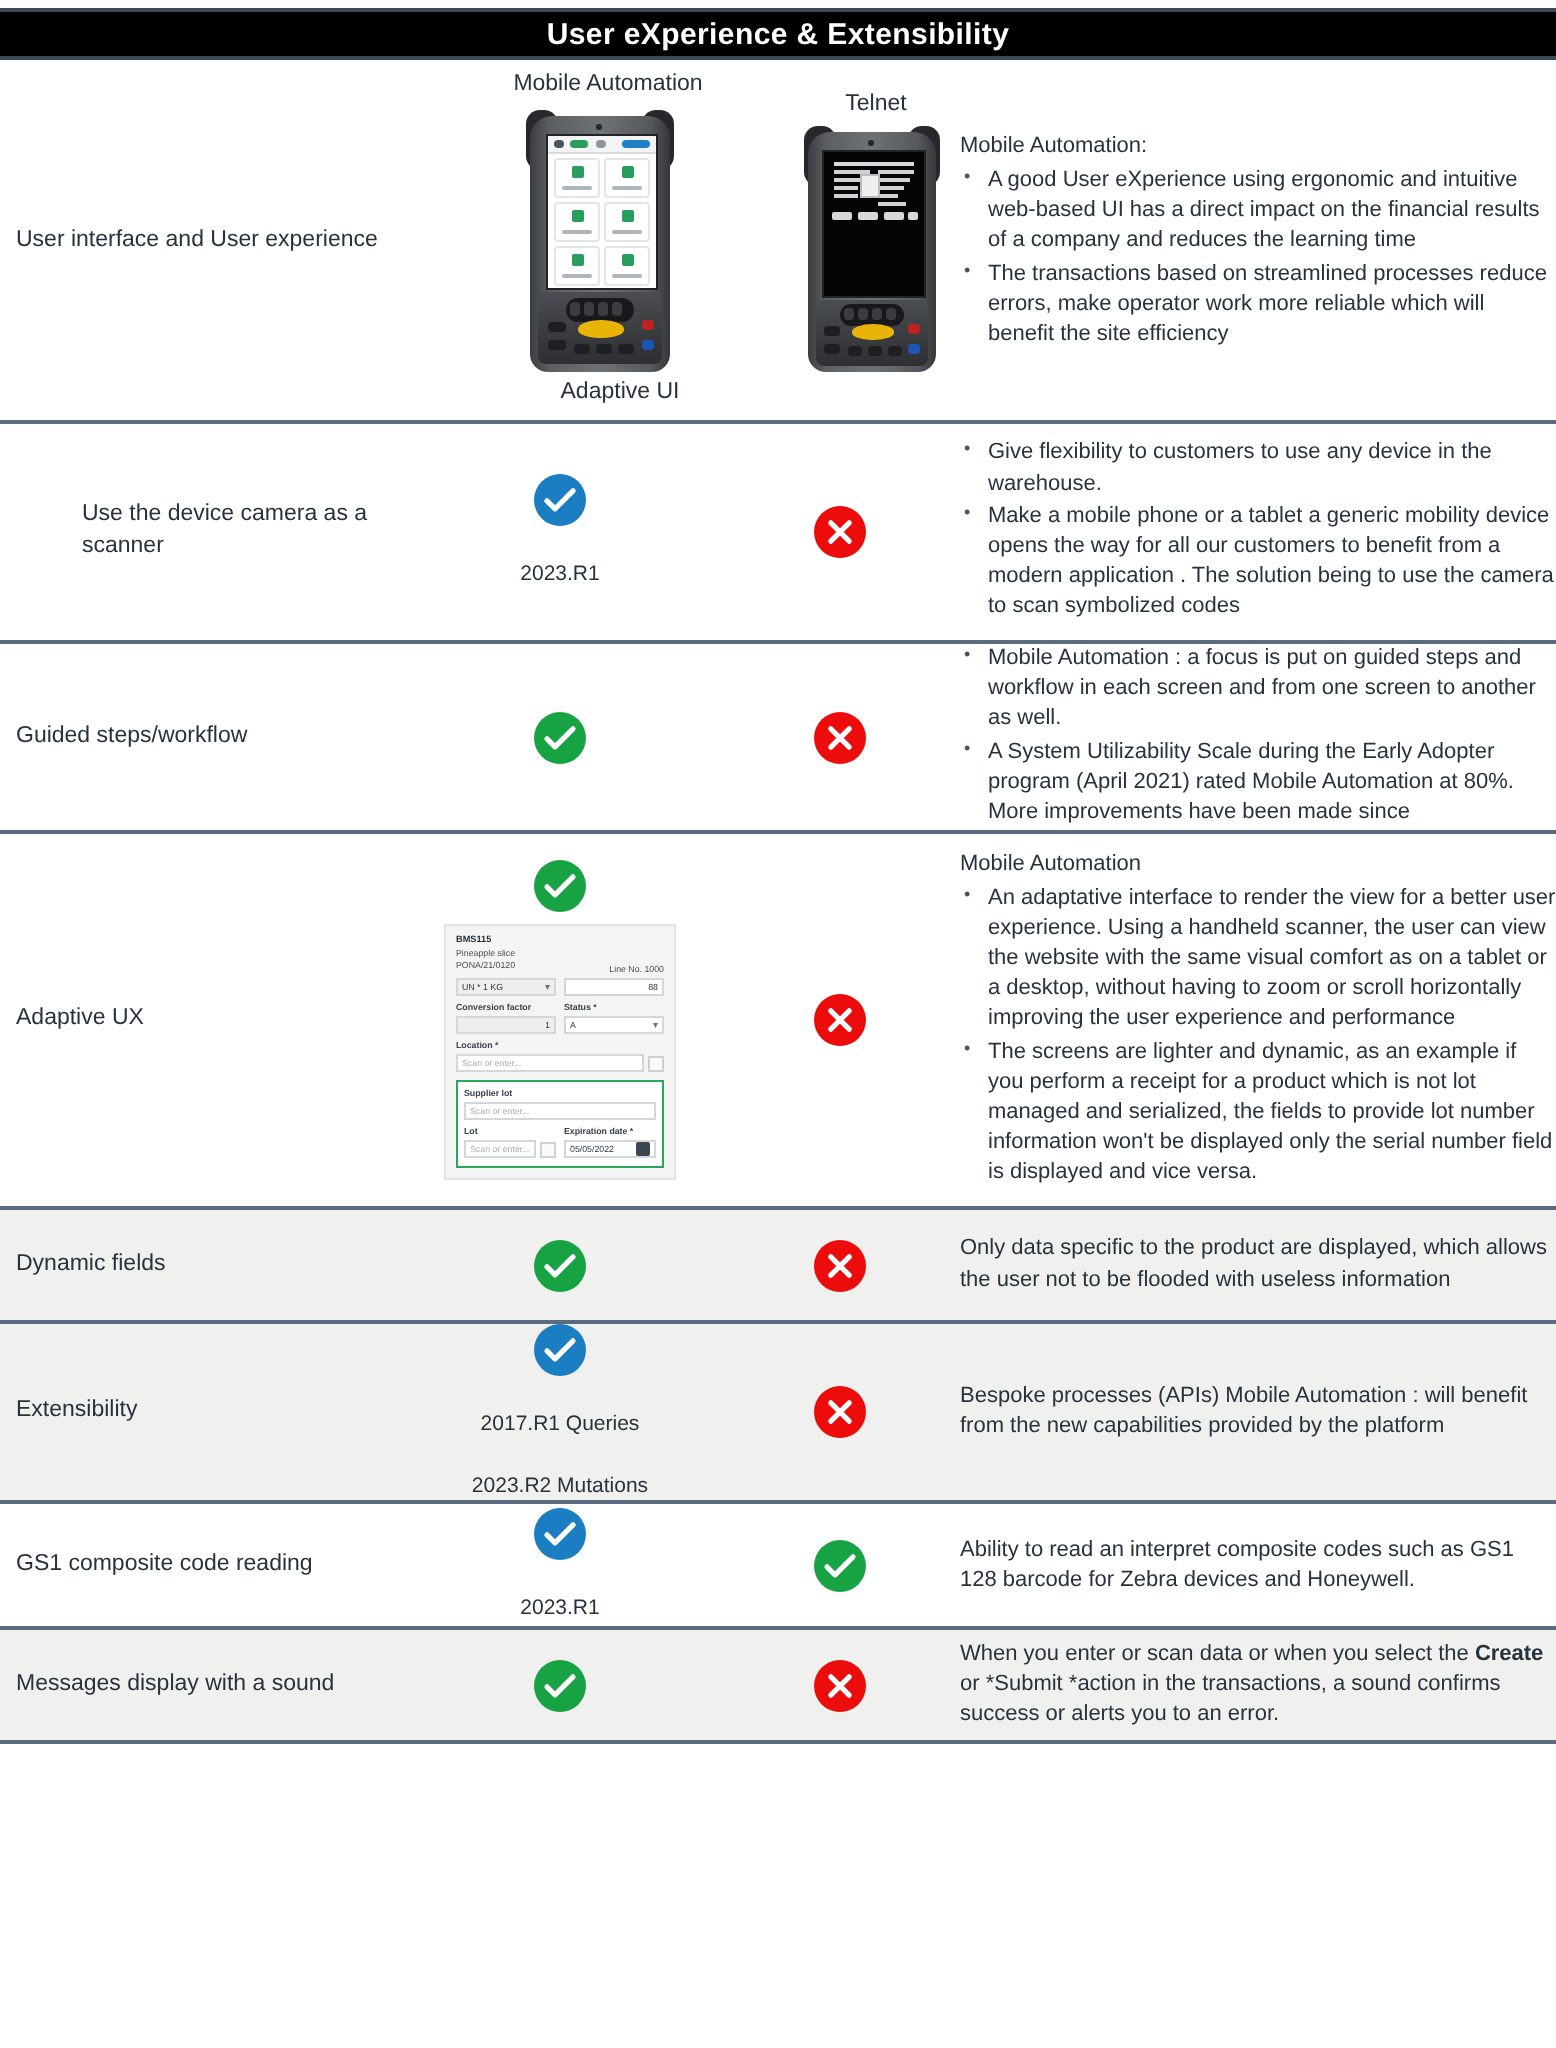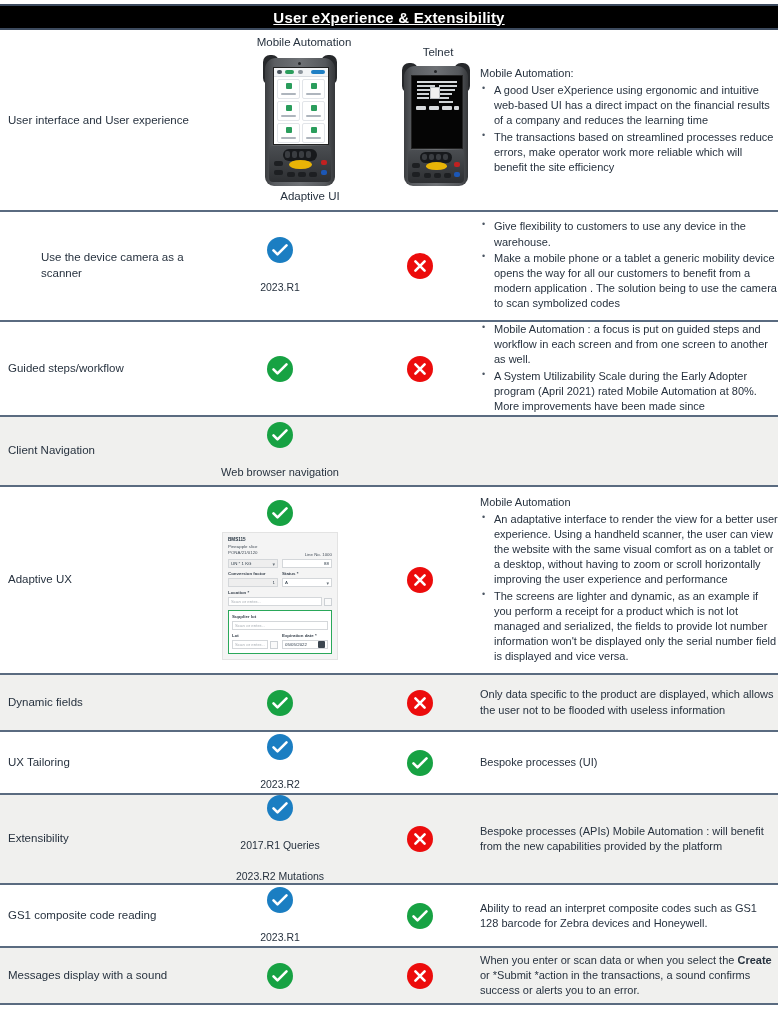"User eXperience & Extensibility" .titlebar .t { text-decoration: underline -> none }
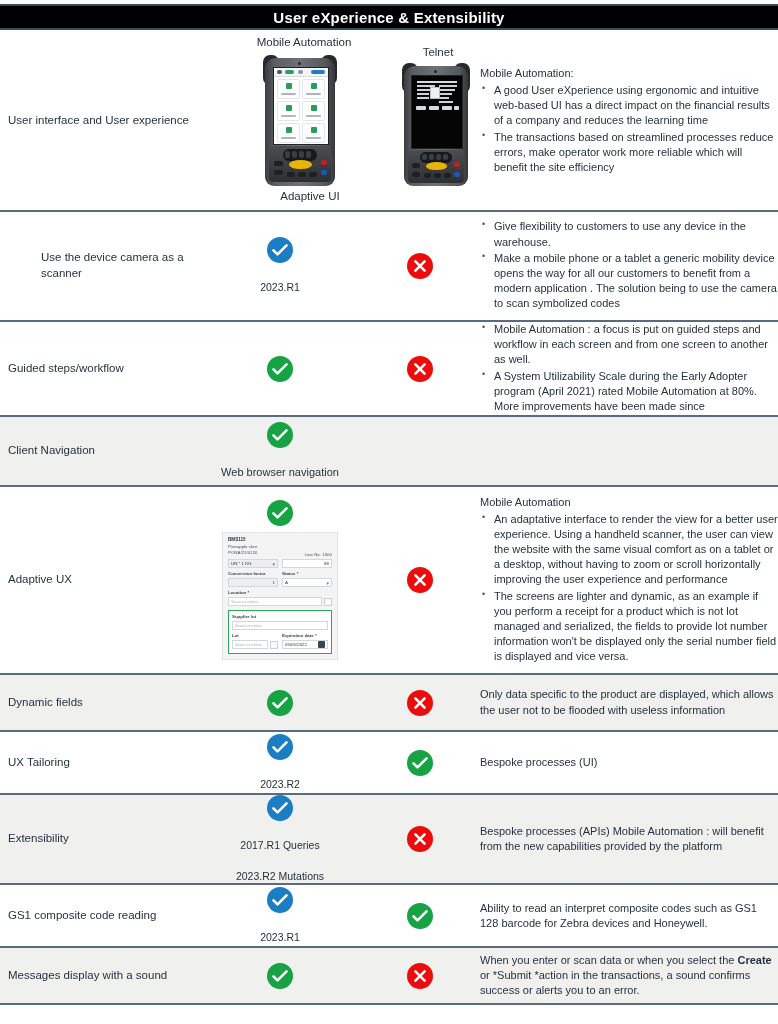"Client Navigation" tr.shade { html: <tr> <td> <div>Client Navigation</div> </td> <td> <span> <svg> <path></path> </svg> </span> <span>Web browser navigation</span> </td> <td></td> <td></td> </tr> -> none }
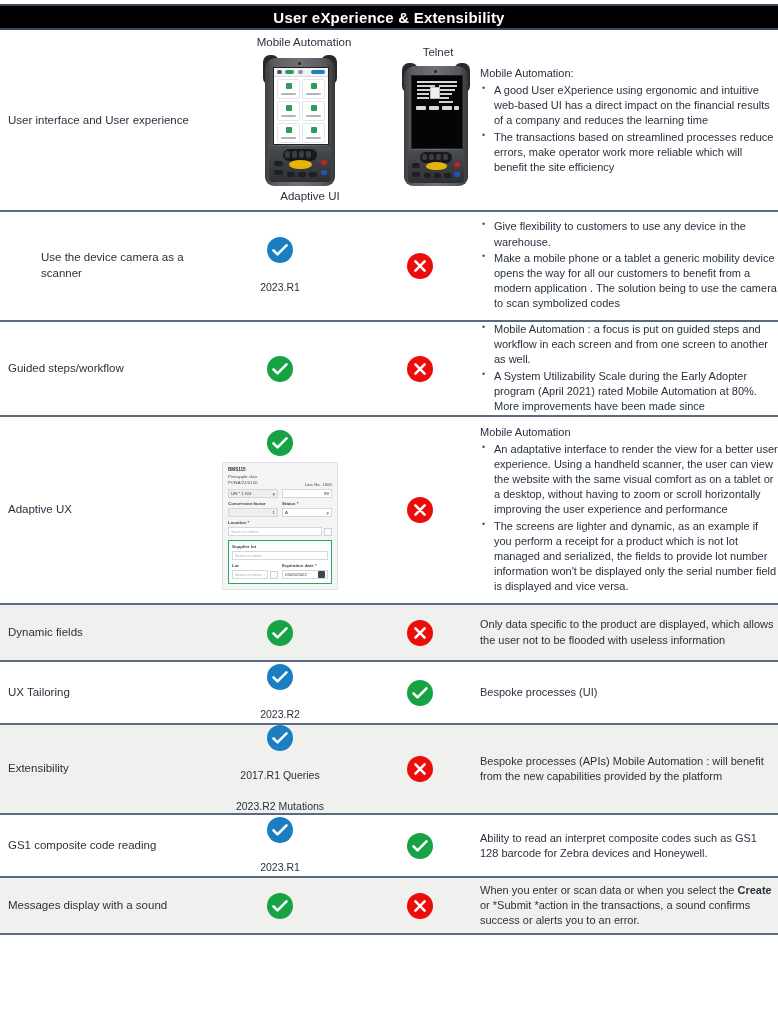"UX Tailoring" tr.plain { html: <tr> <td> <div>UX Tailoring</div> </td> <td> <span> <svg> <path></path> </svg> </span> <span>2023.R2</span> </td> <td> <span> <svg> <path></path> </svg> </span> </td> <td> <span>Bespoke processes (UI)</span> </td> </tr> -> none }
